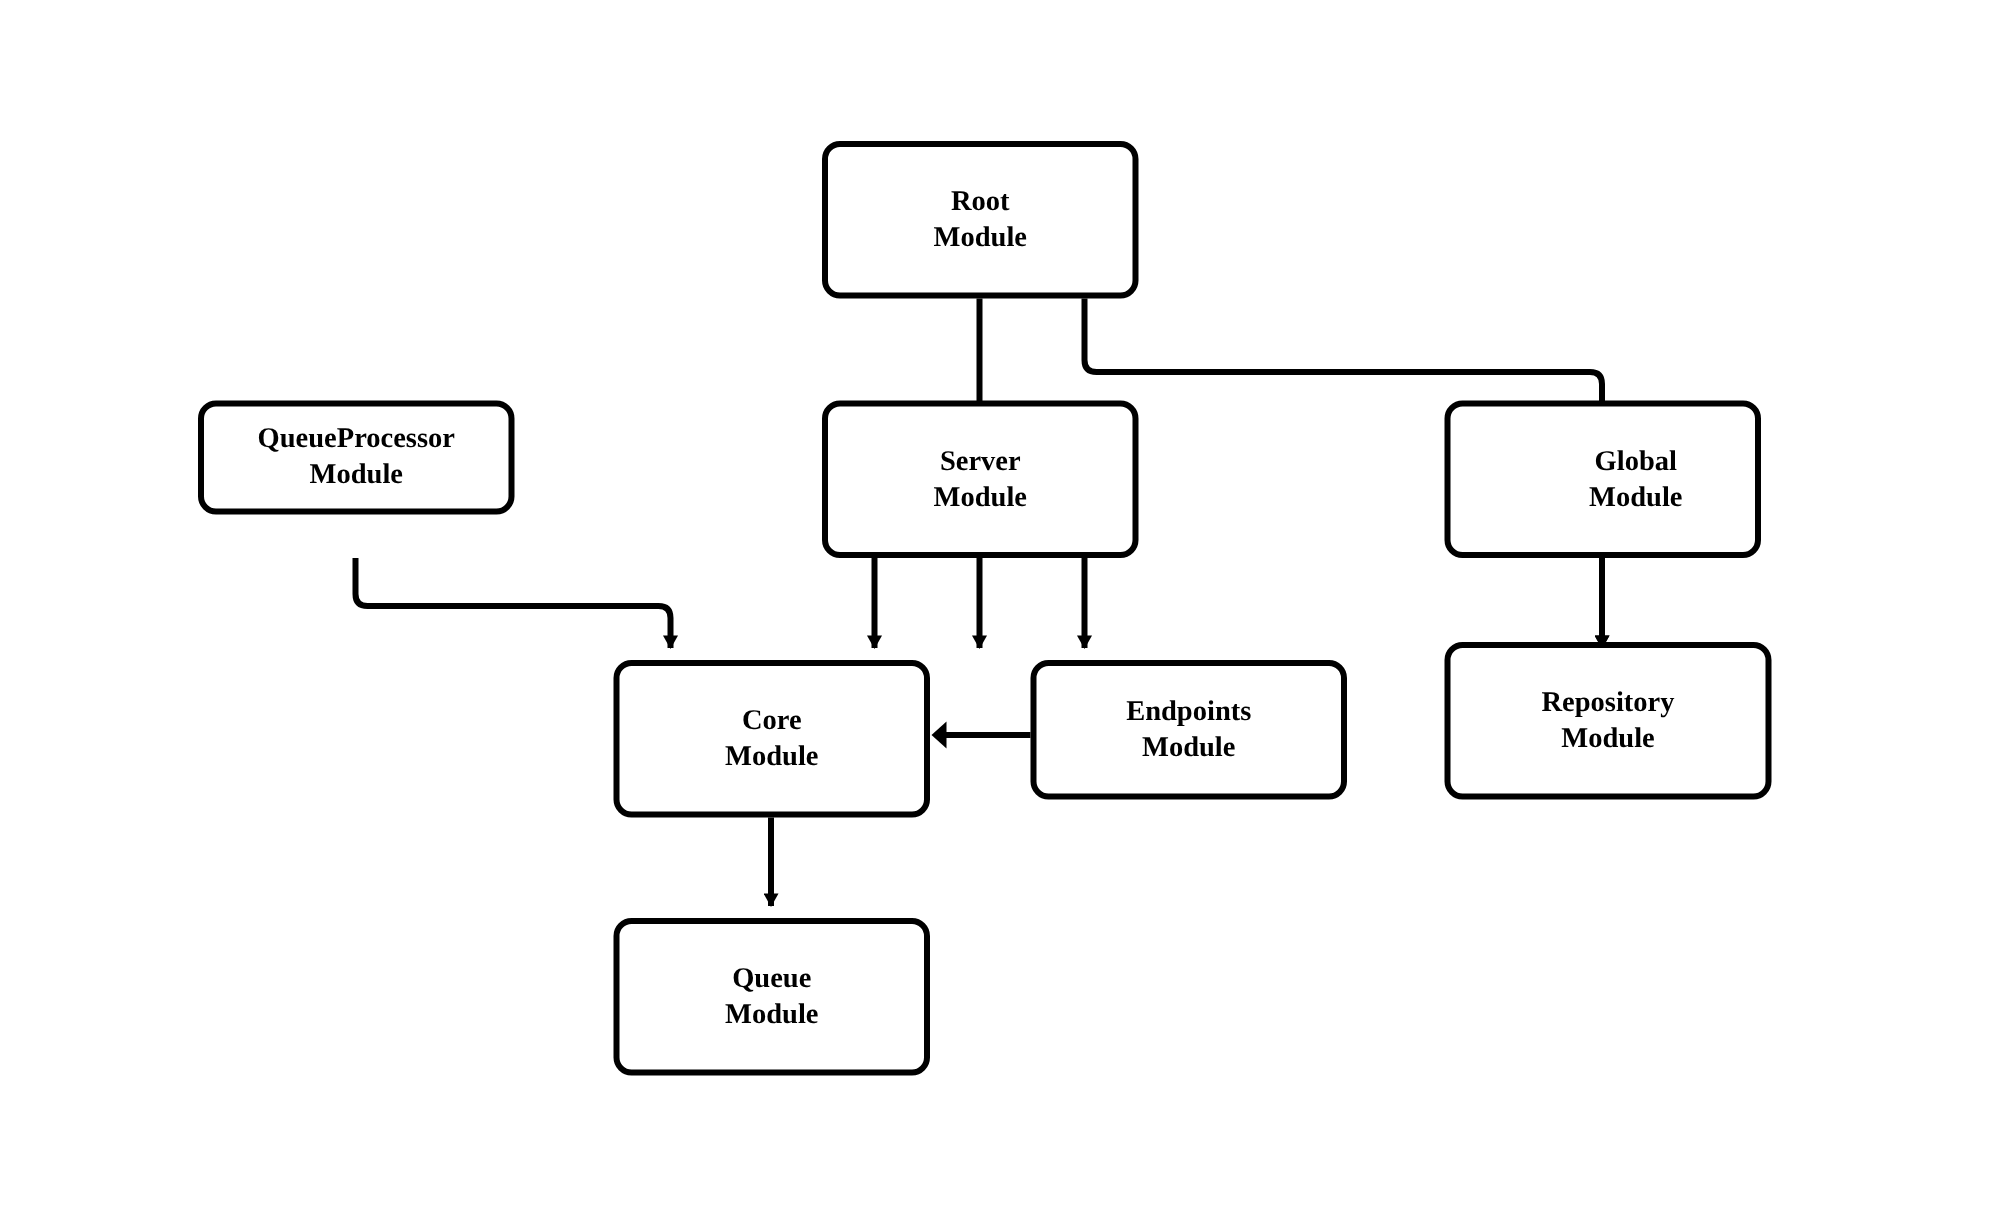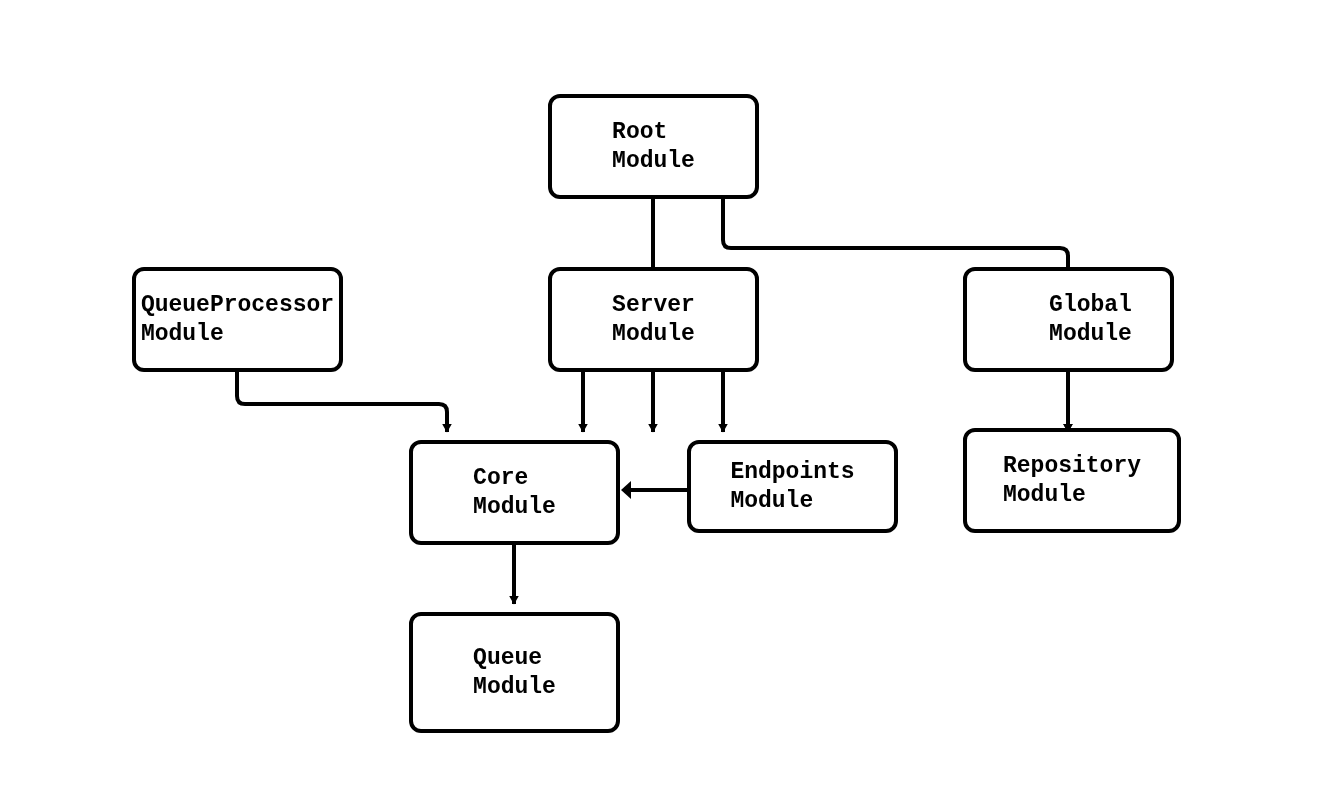"Root" .node-label { font-family: Liberation Mono, monospace -> Liberation Serif, serif; font-size: 23px -> 19px; text-align: left -> center }
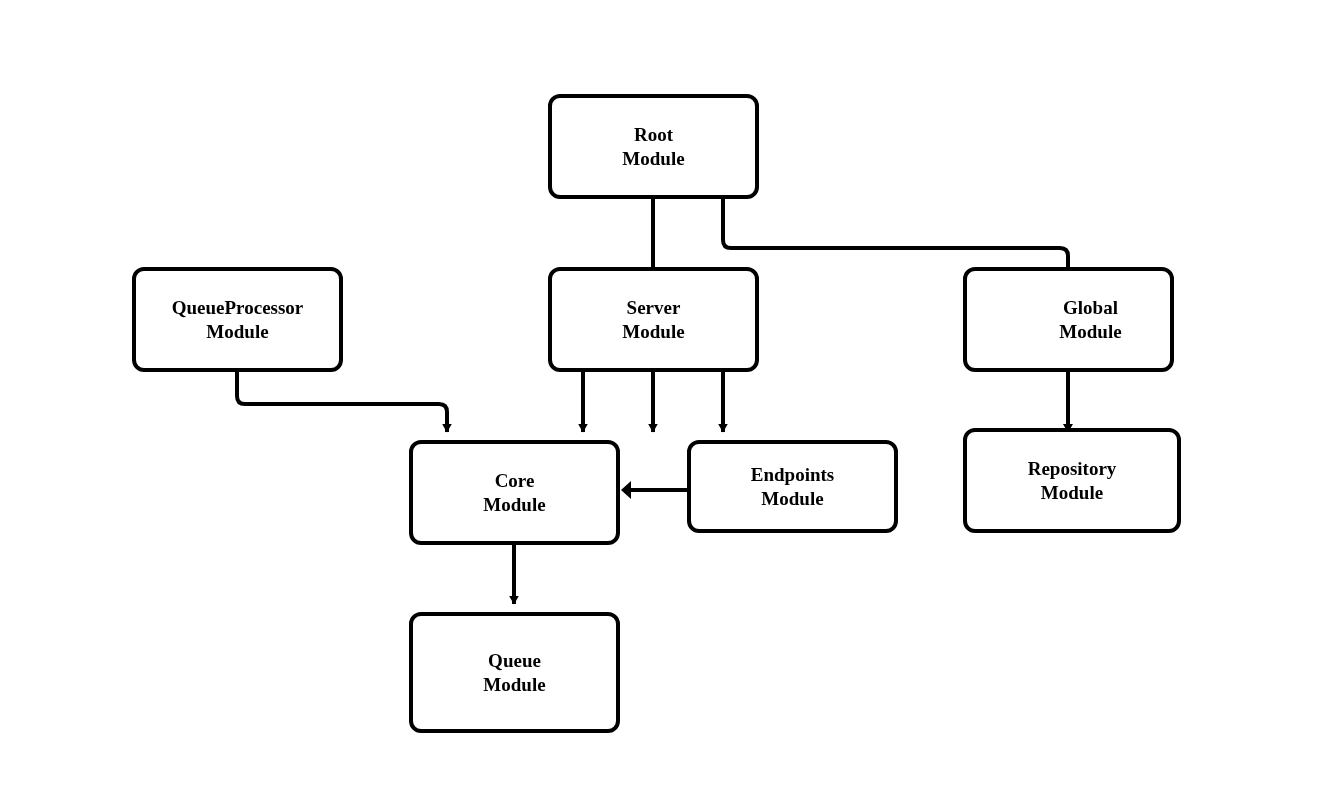"QueueProcessor" div.node-box { height: 105px -> 76px }
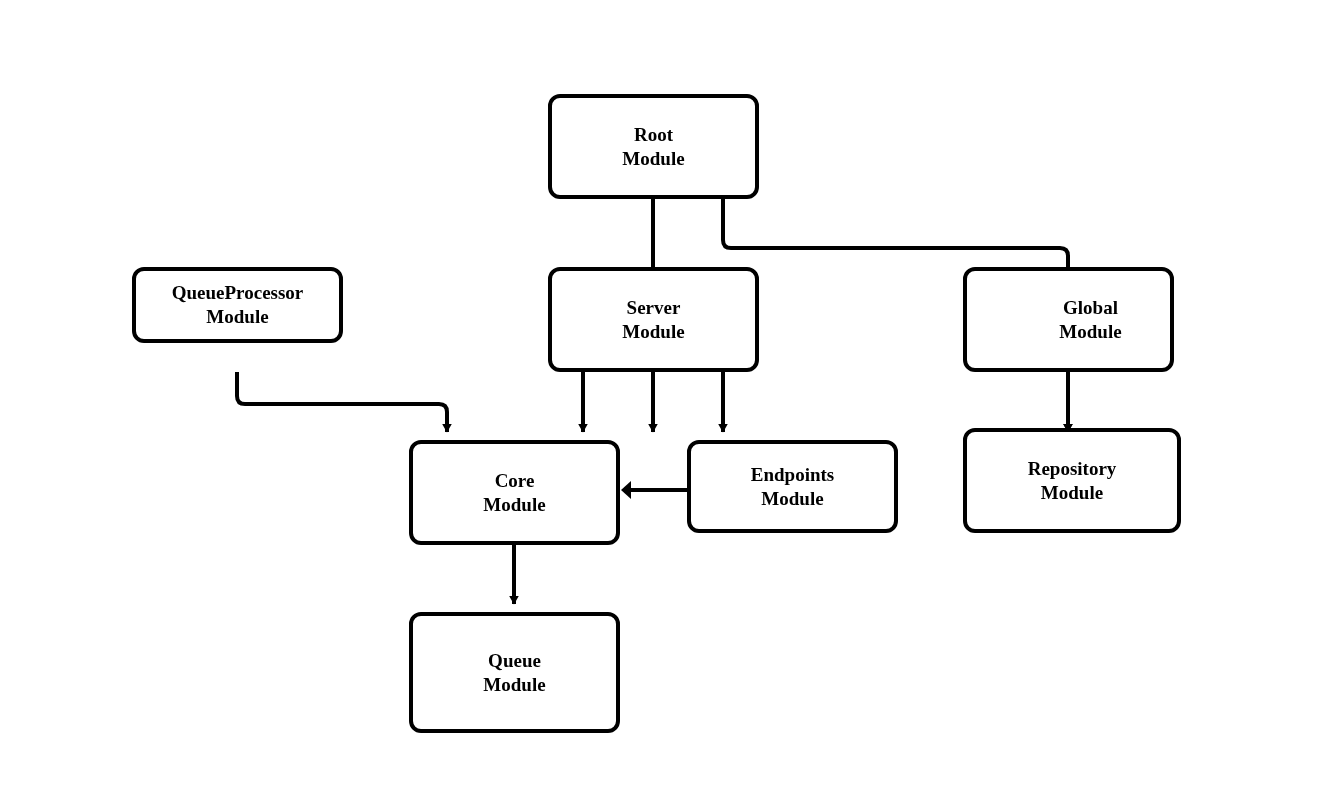"Queue" div.node-box { height: 121px -> 105px }
